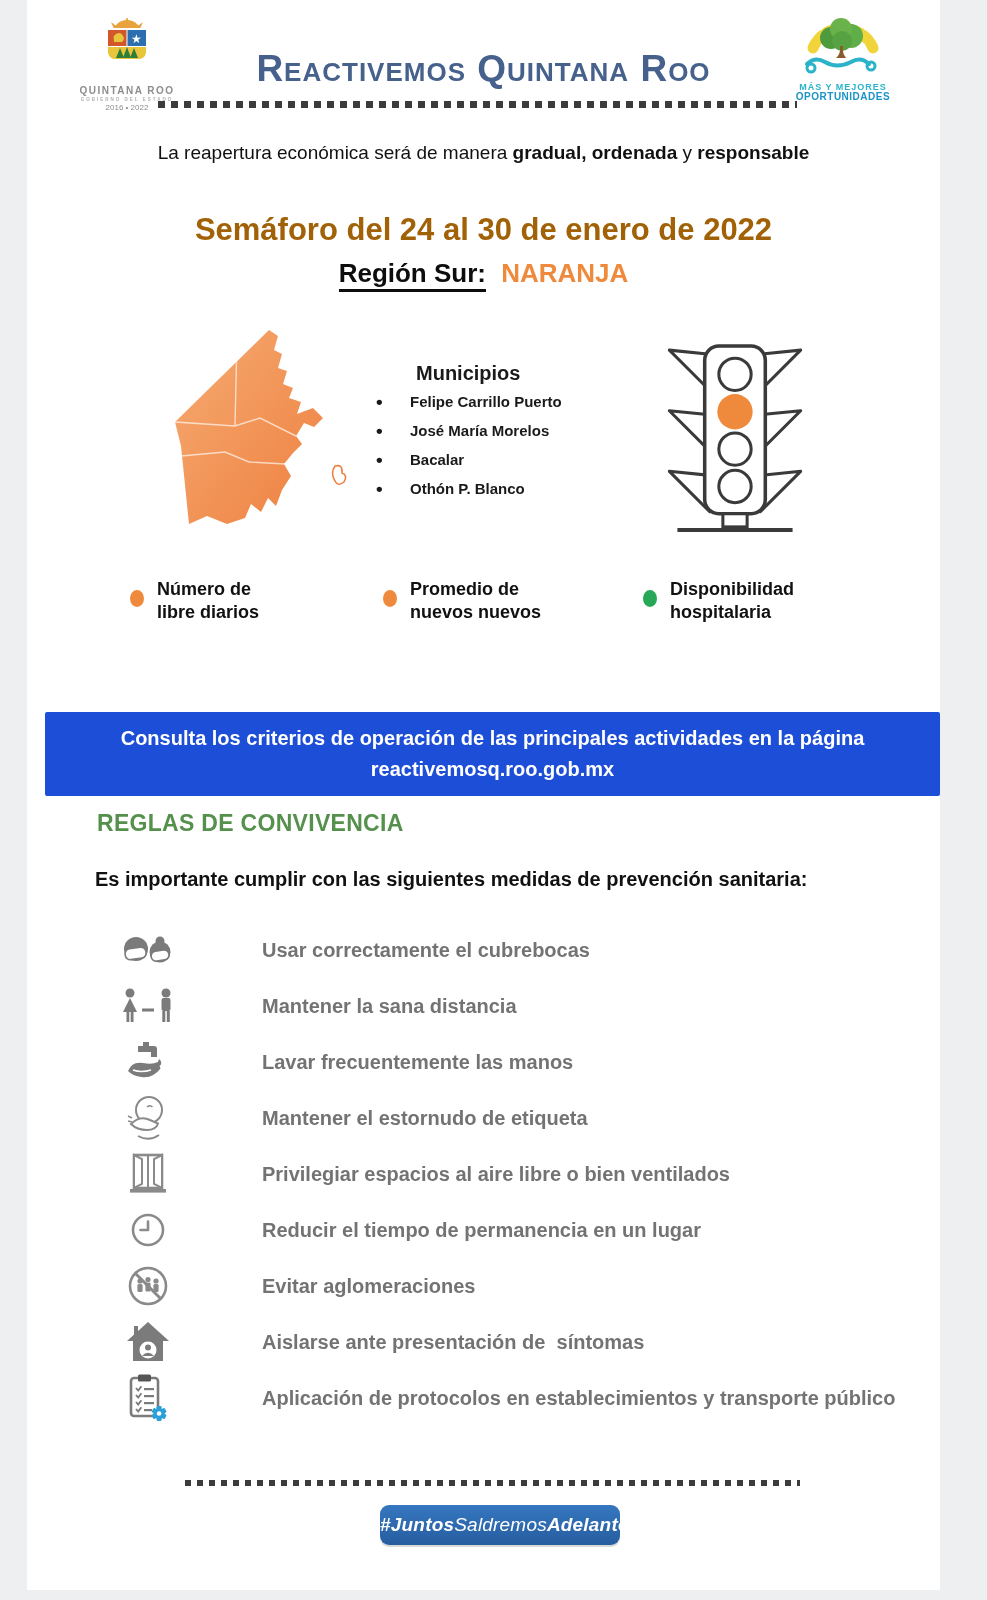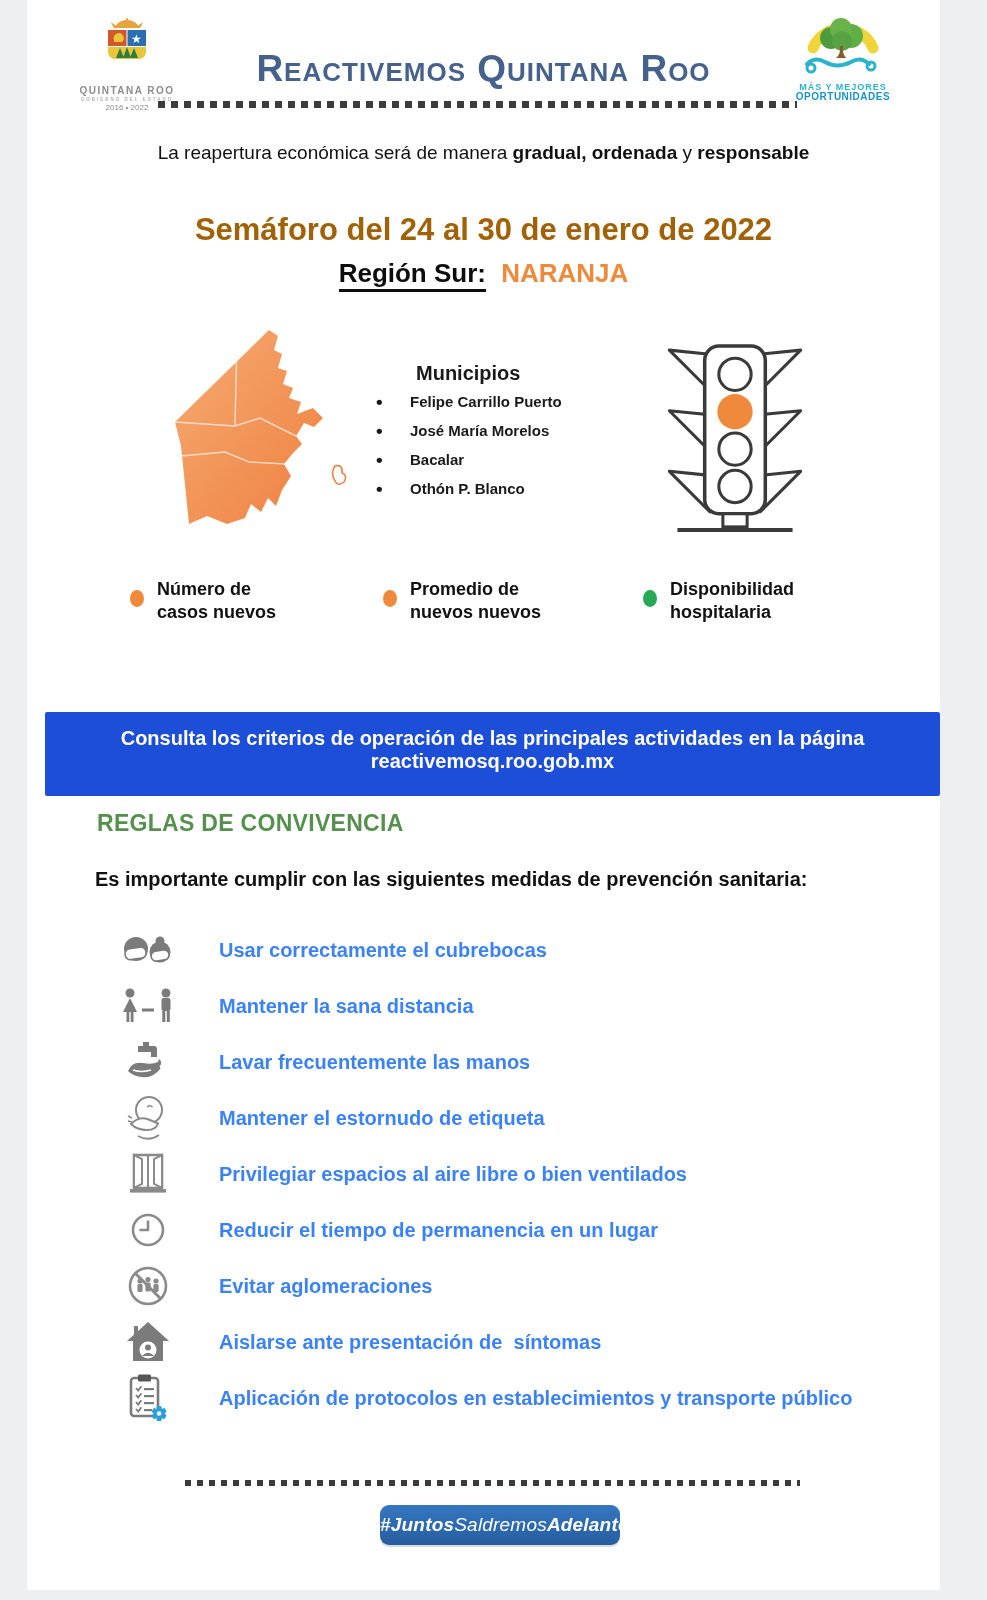"casos nuevos" div { text: casos nuevos -> libre diarios }
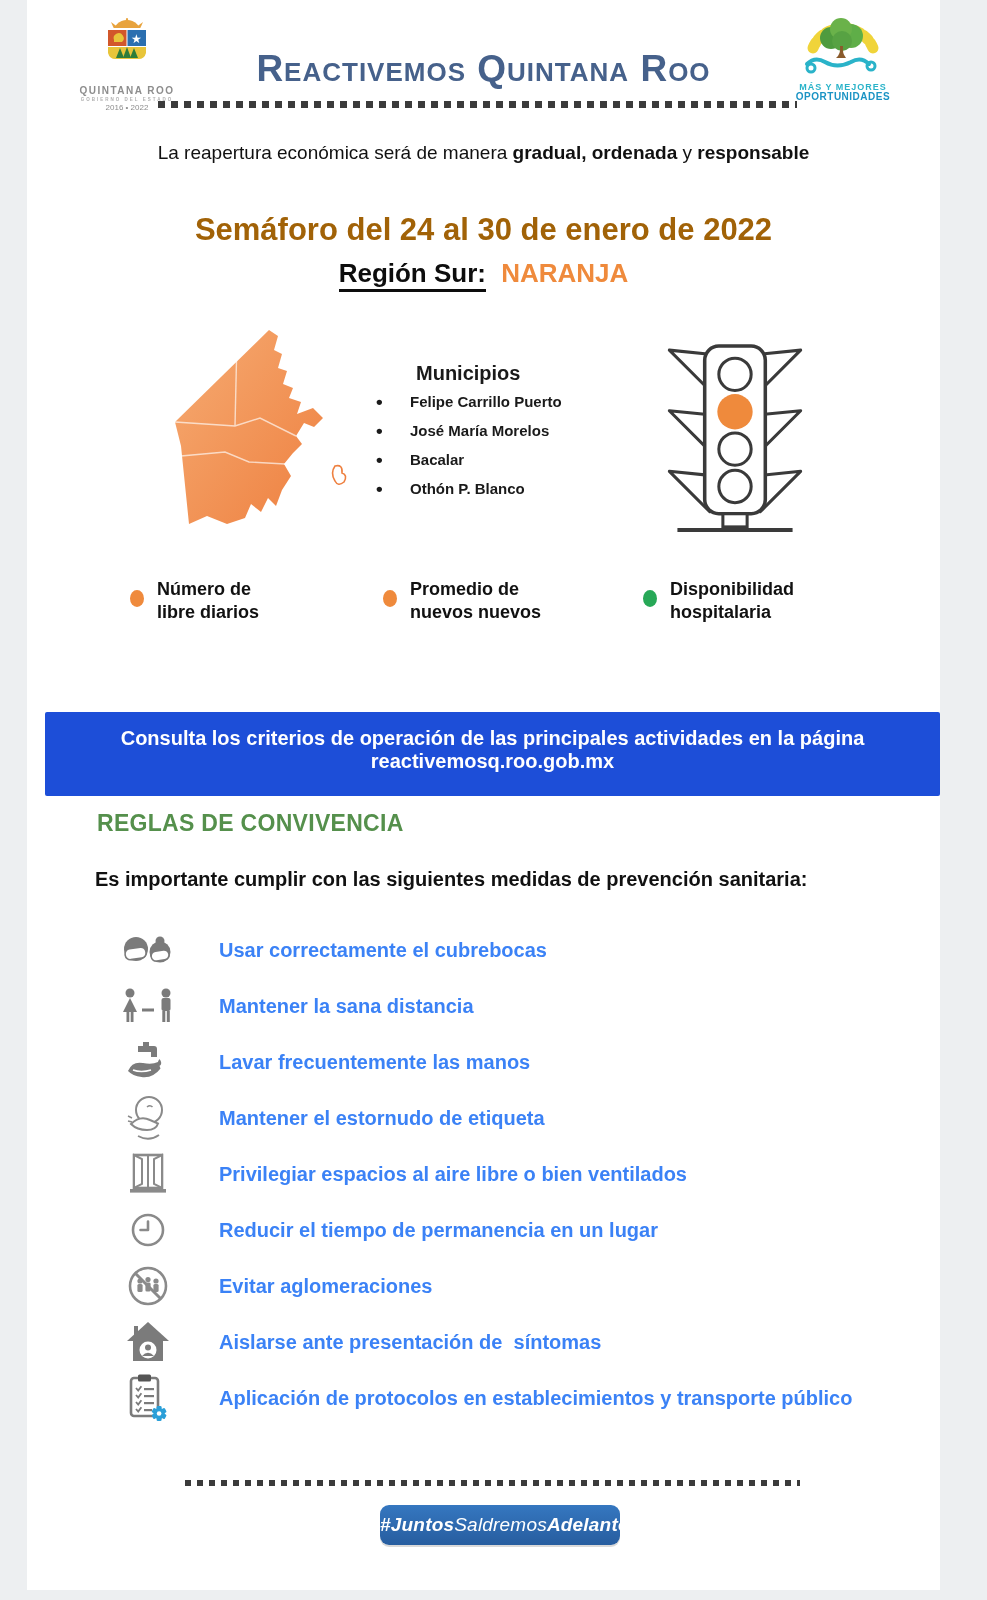"reactivemosq.roo.gob.mx" .banner .b2 { margin-top: 0 -> 8px }
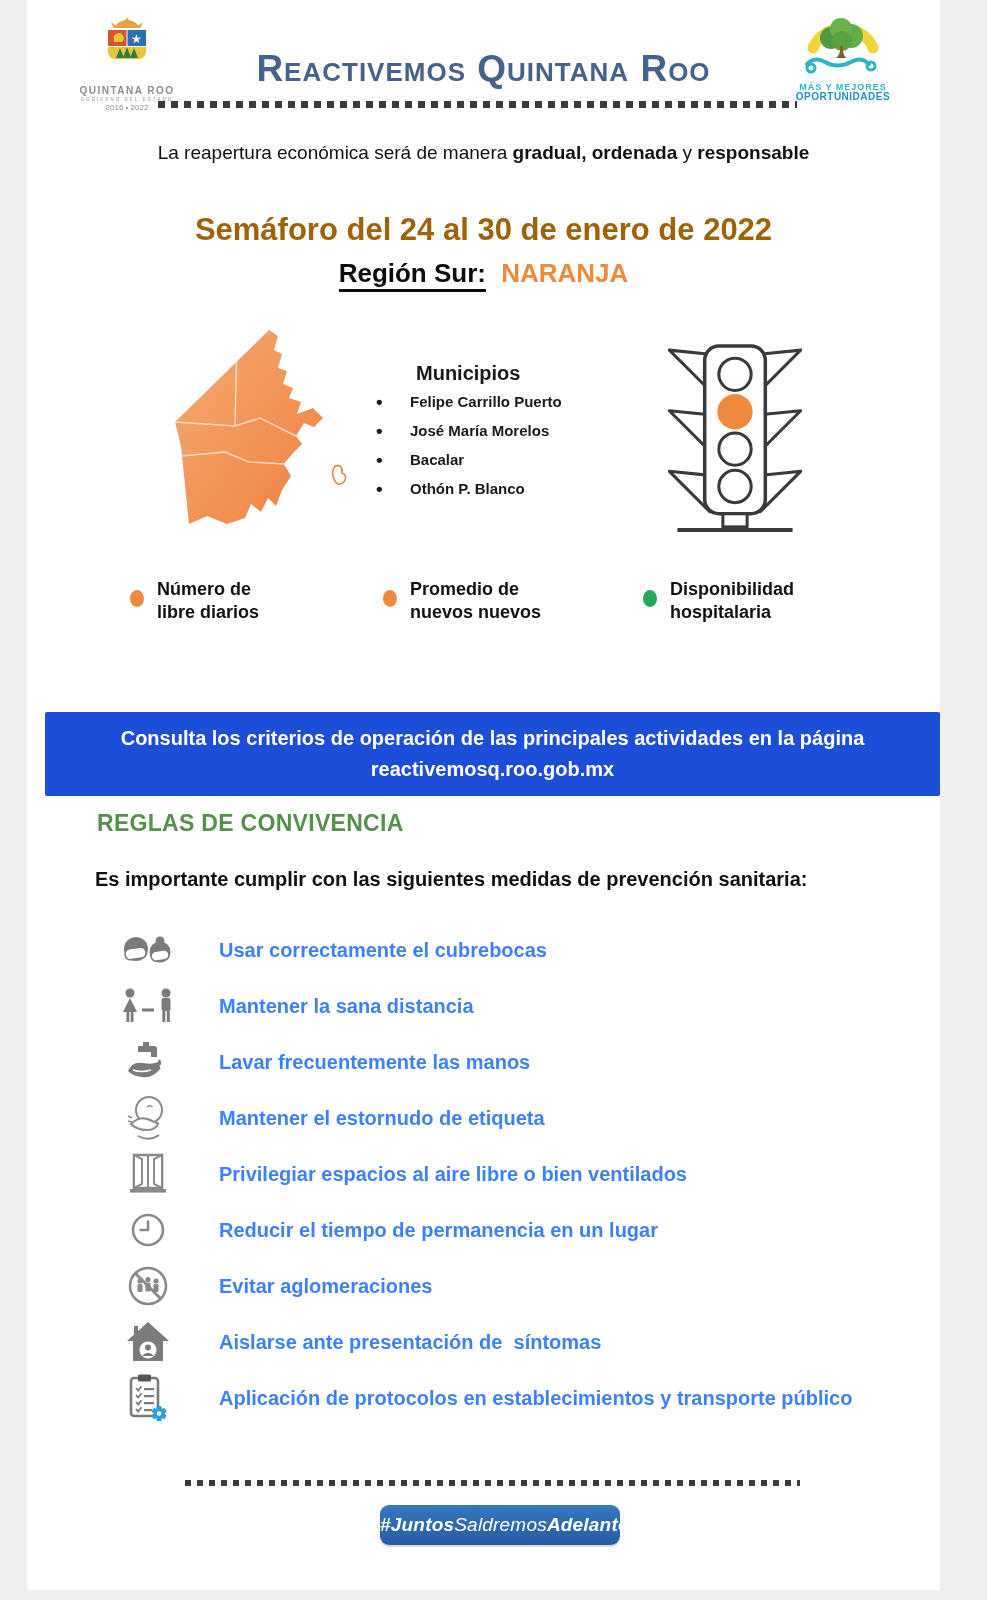"Usar correctamente el cubrebocas" .rule-label { color: #3b82f6 -> #737373; margin-left: 38px -> 81px }
